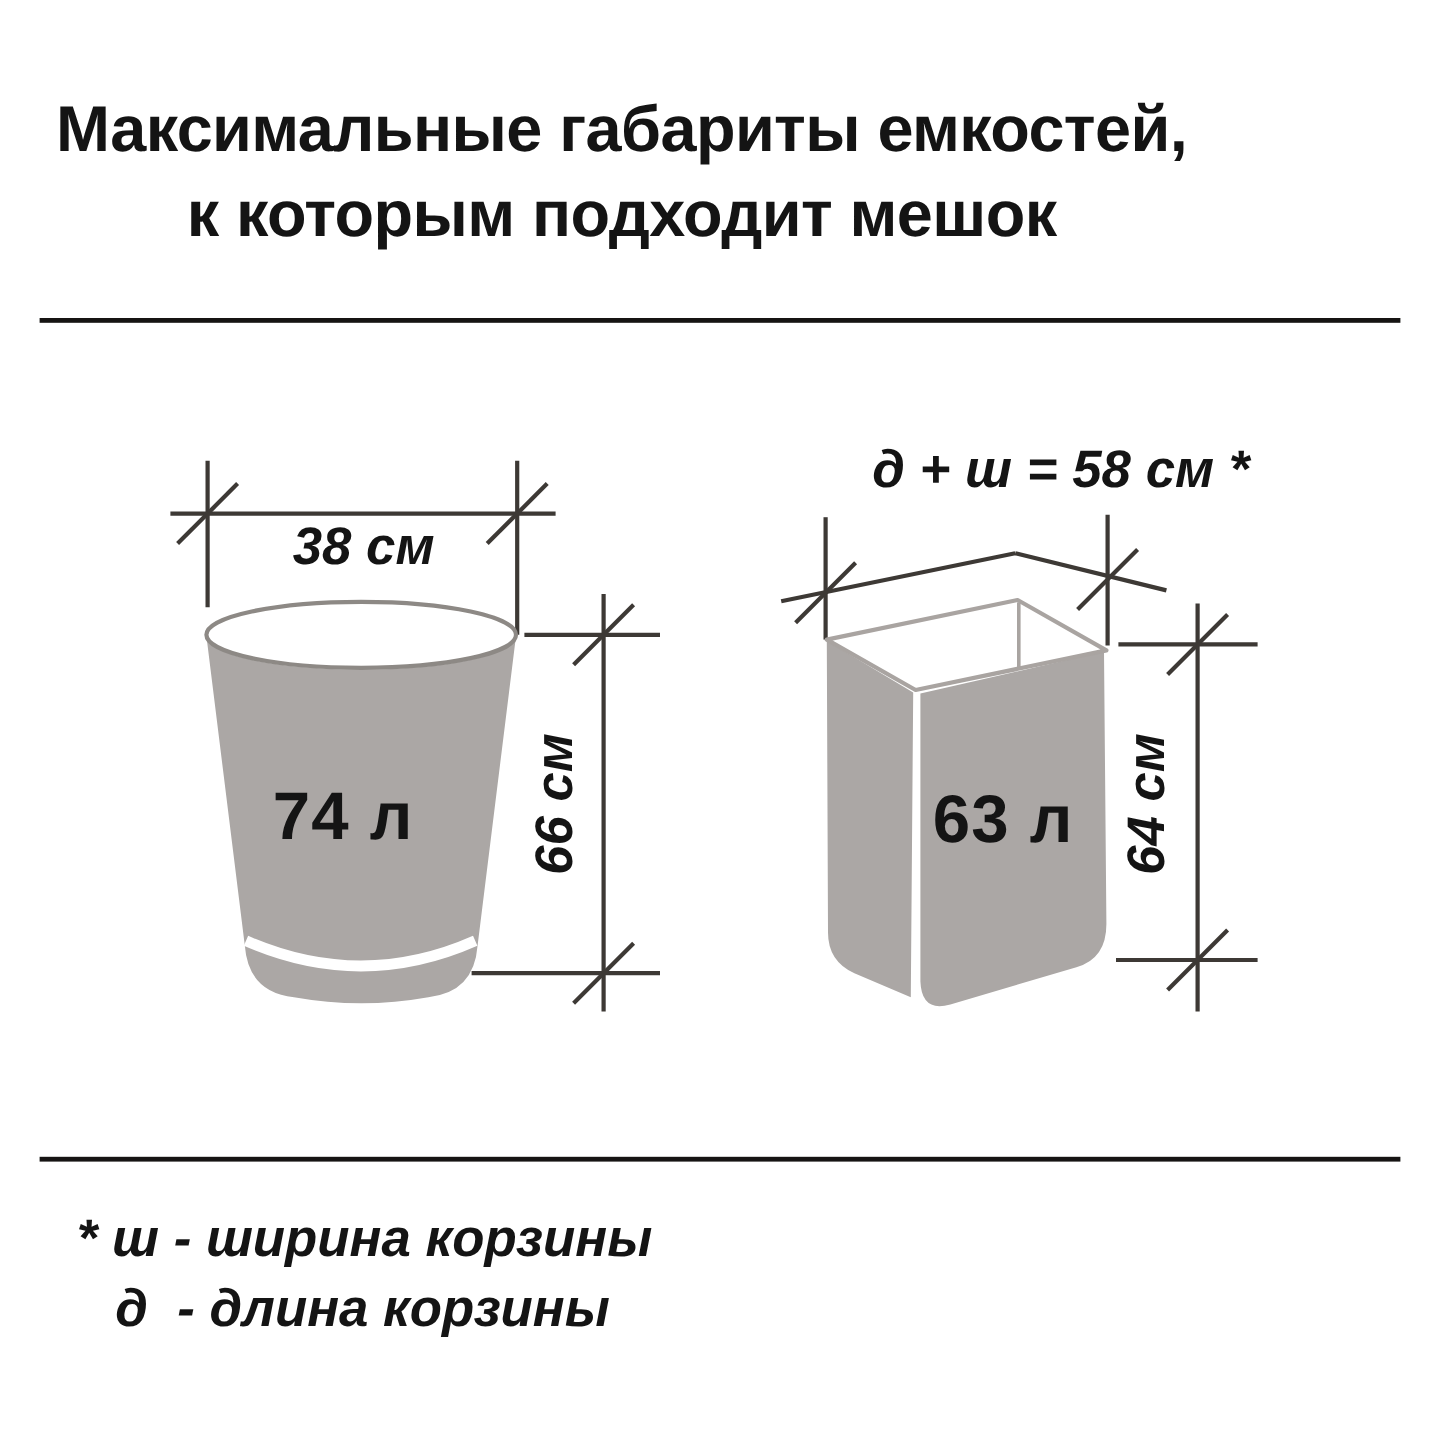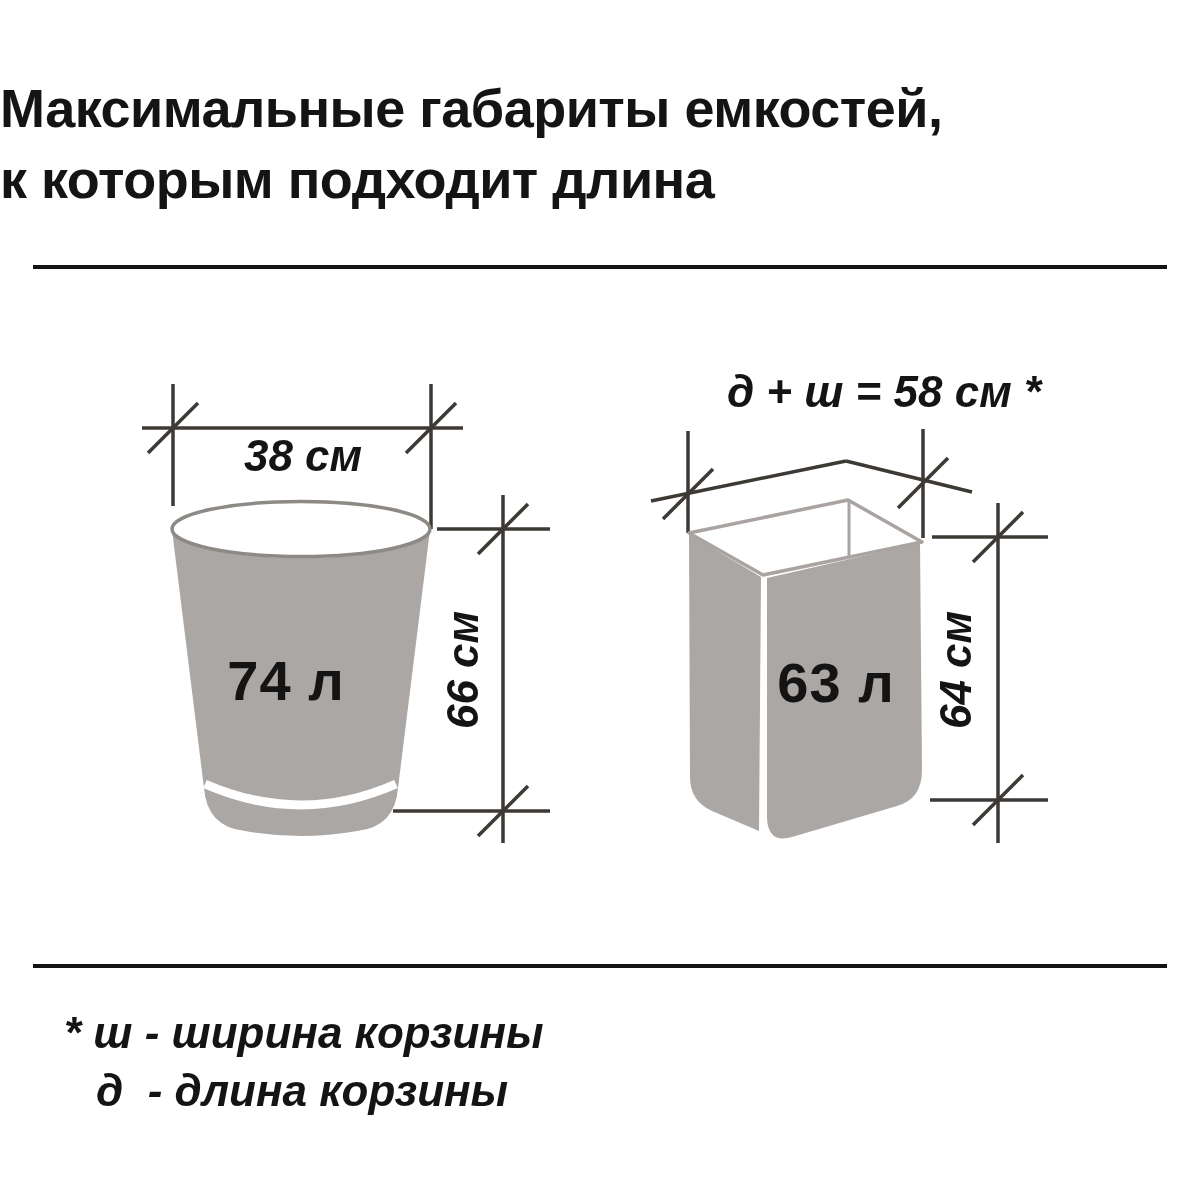"Максимальные габариты емкостей," .title { text-align: none -> center }
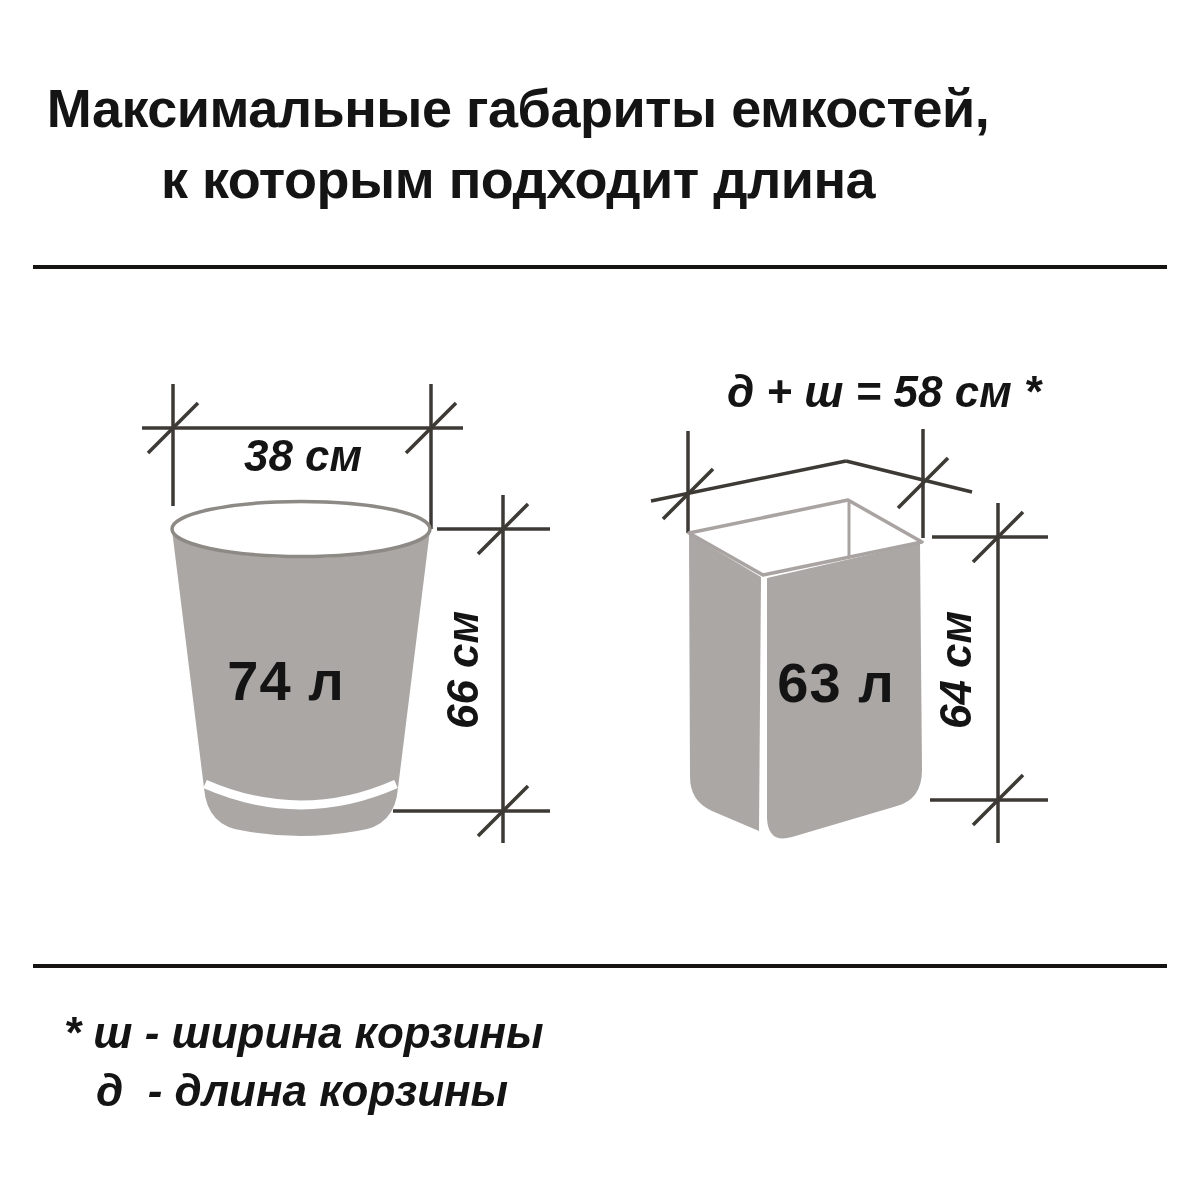"к которым подходит длина" div { text: длина -> мешок }
